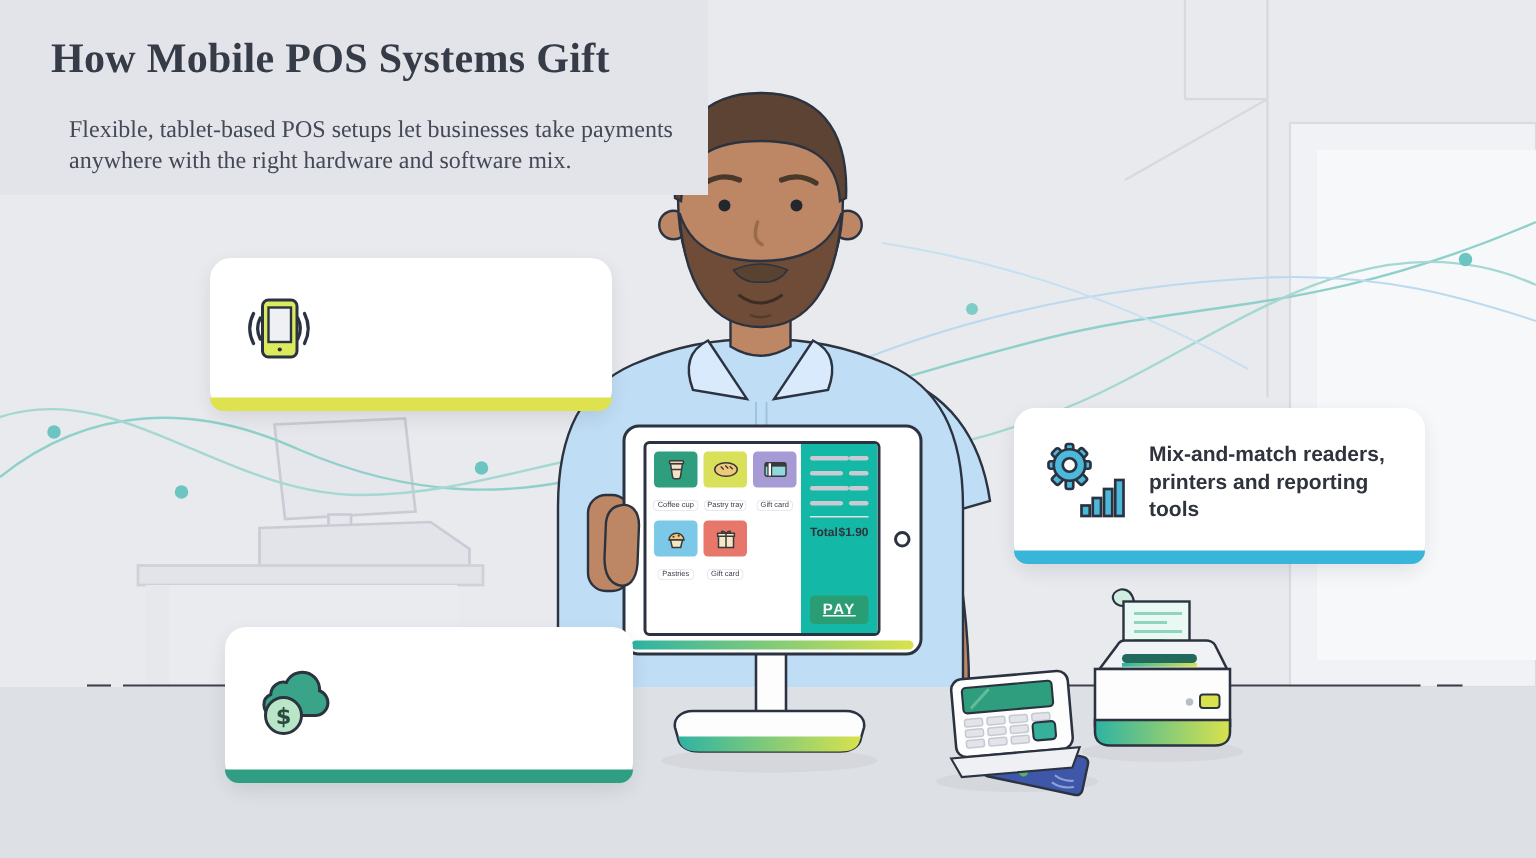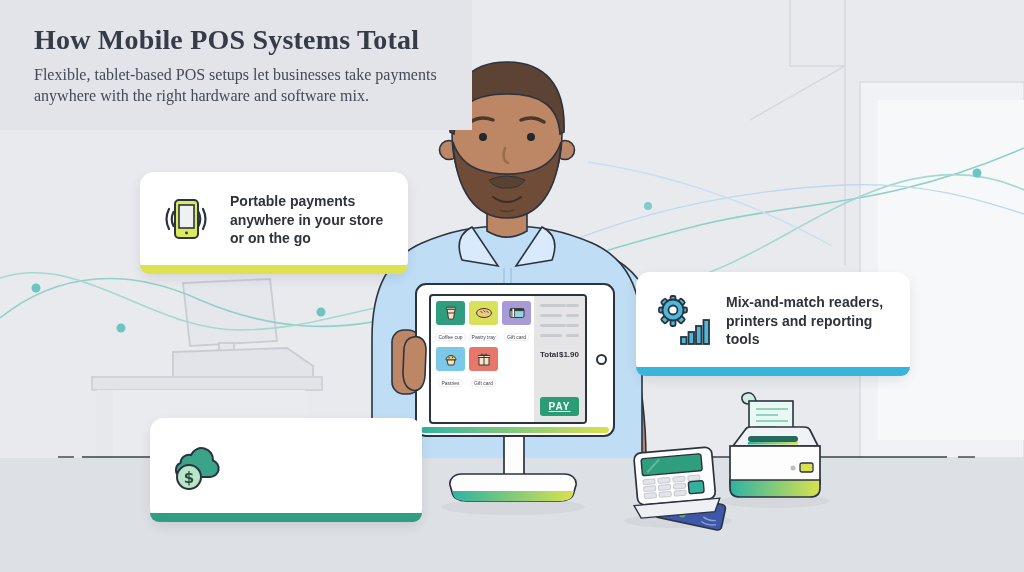"How Mobile POS Systems Total" h1.abs { text: Total -> Gift }
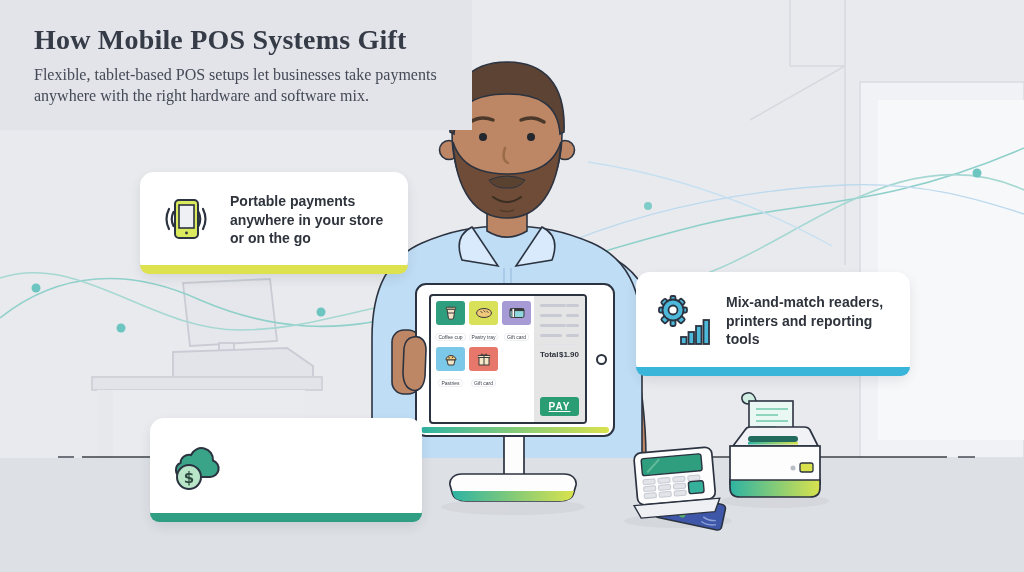"Flexible, tablet-based POS setups let" p.abs { margin: 0 -> 12px }
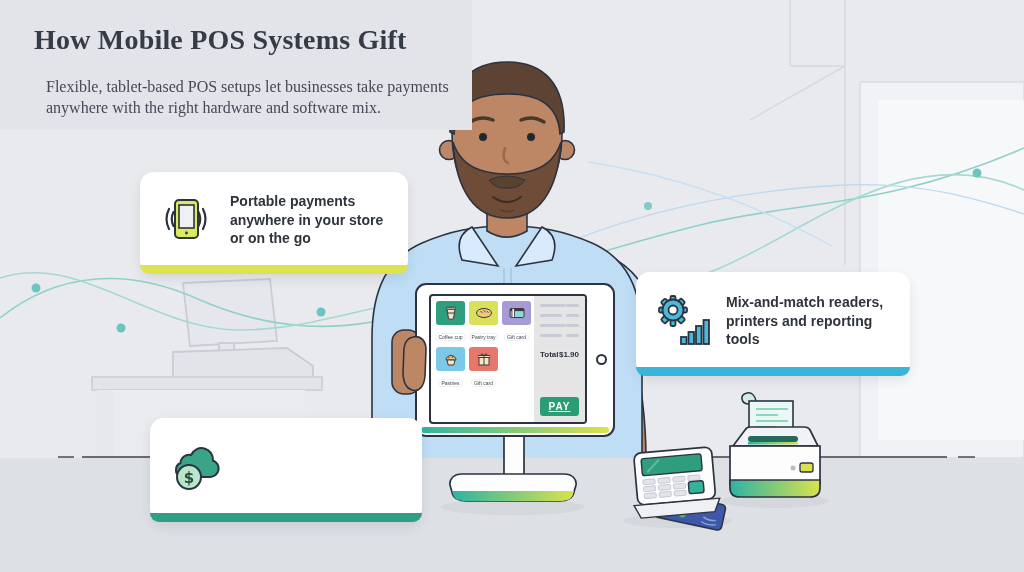"Portable payments anywhere in your" div.card-text { html: <div>Portable payments anywhere in your store or on the go</div> -> none }
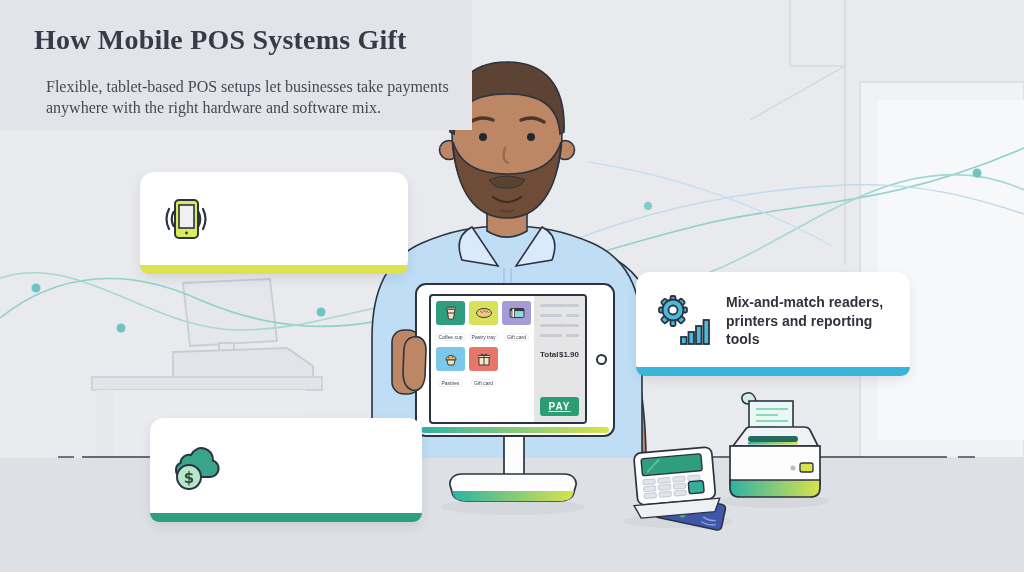"Mix-and-match readers, printers and" #card-hardware { left: 636px -> 676px }
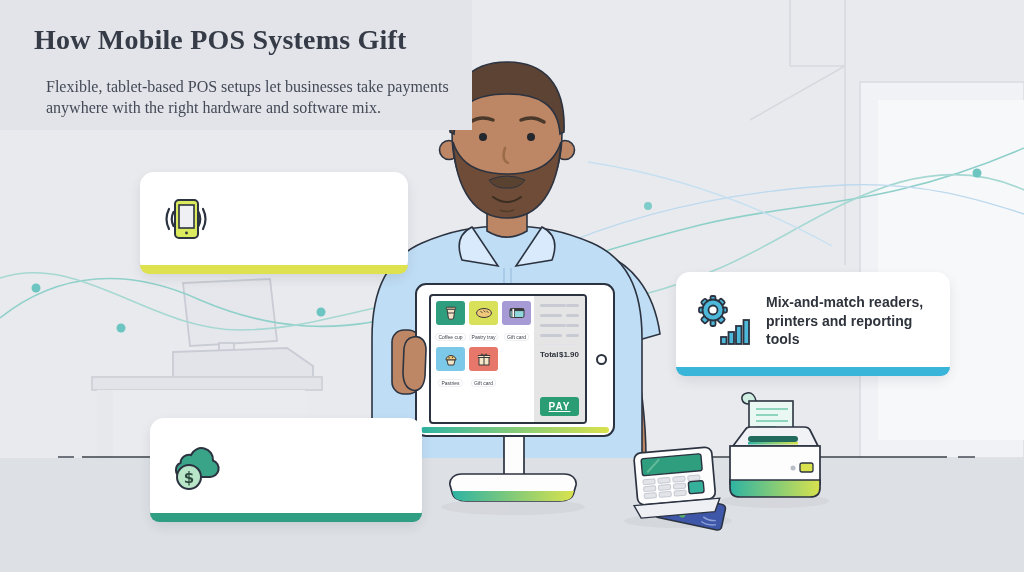"Total" #receipt-panel { background: #e5e5e5 -> #14b8a6 }
